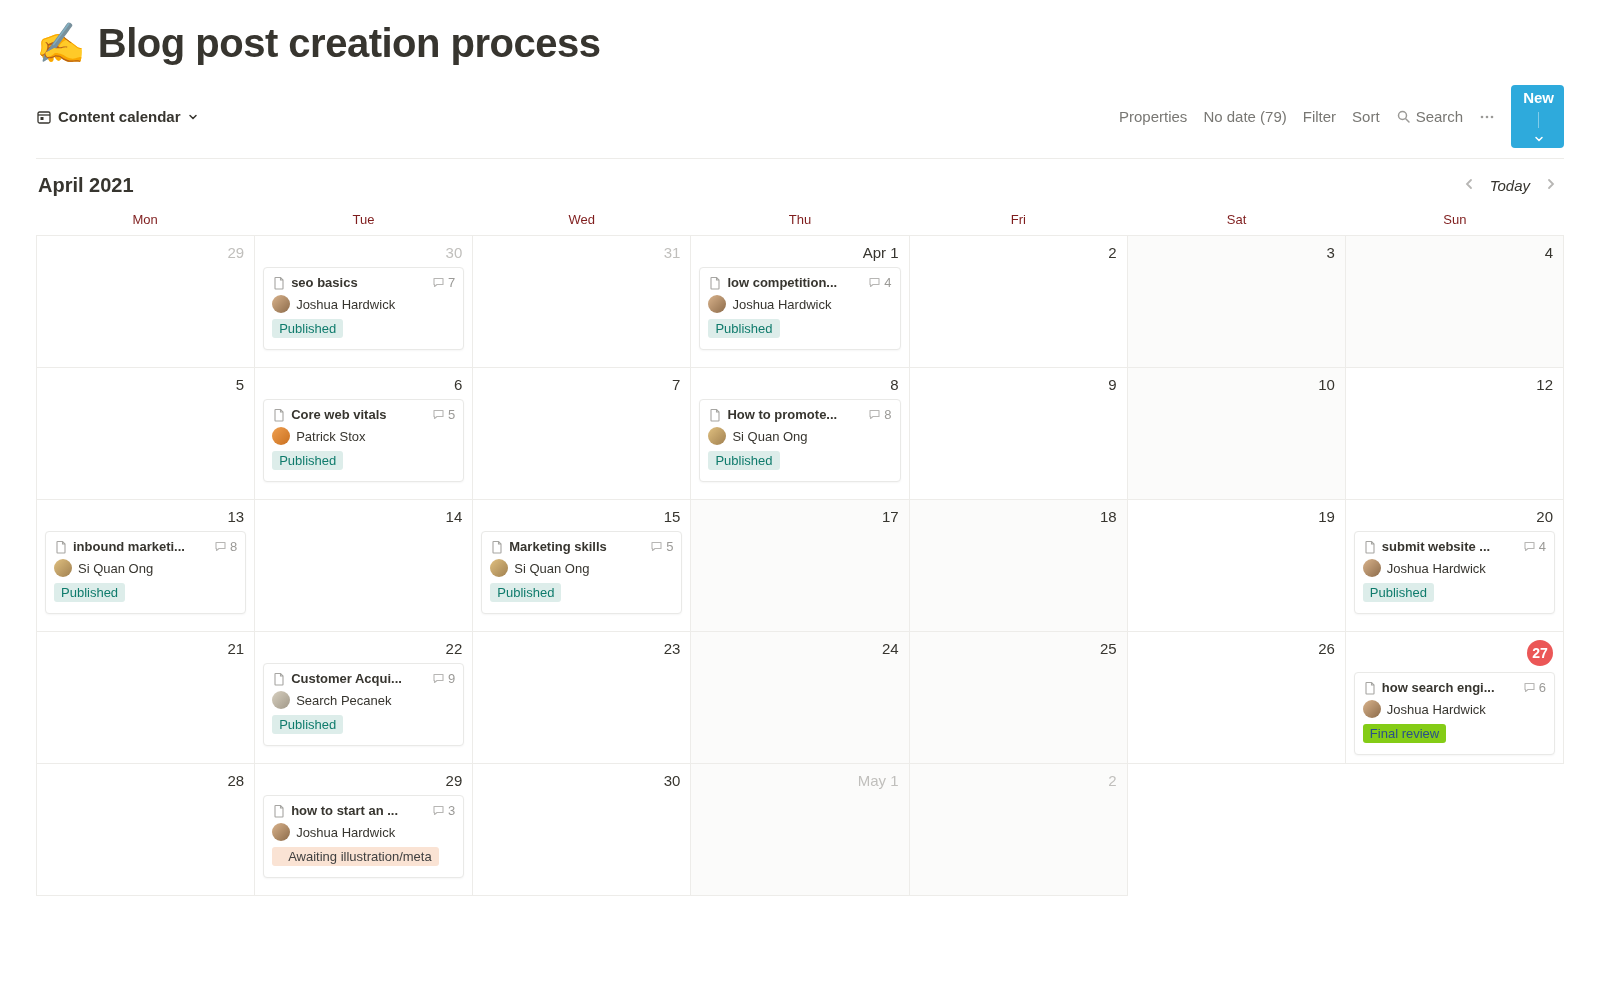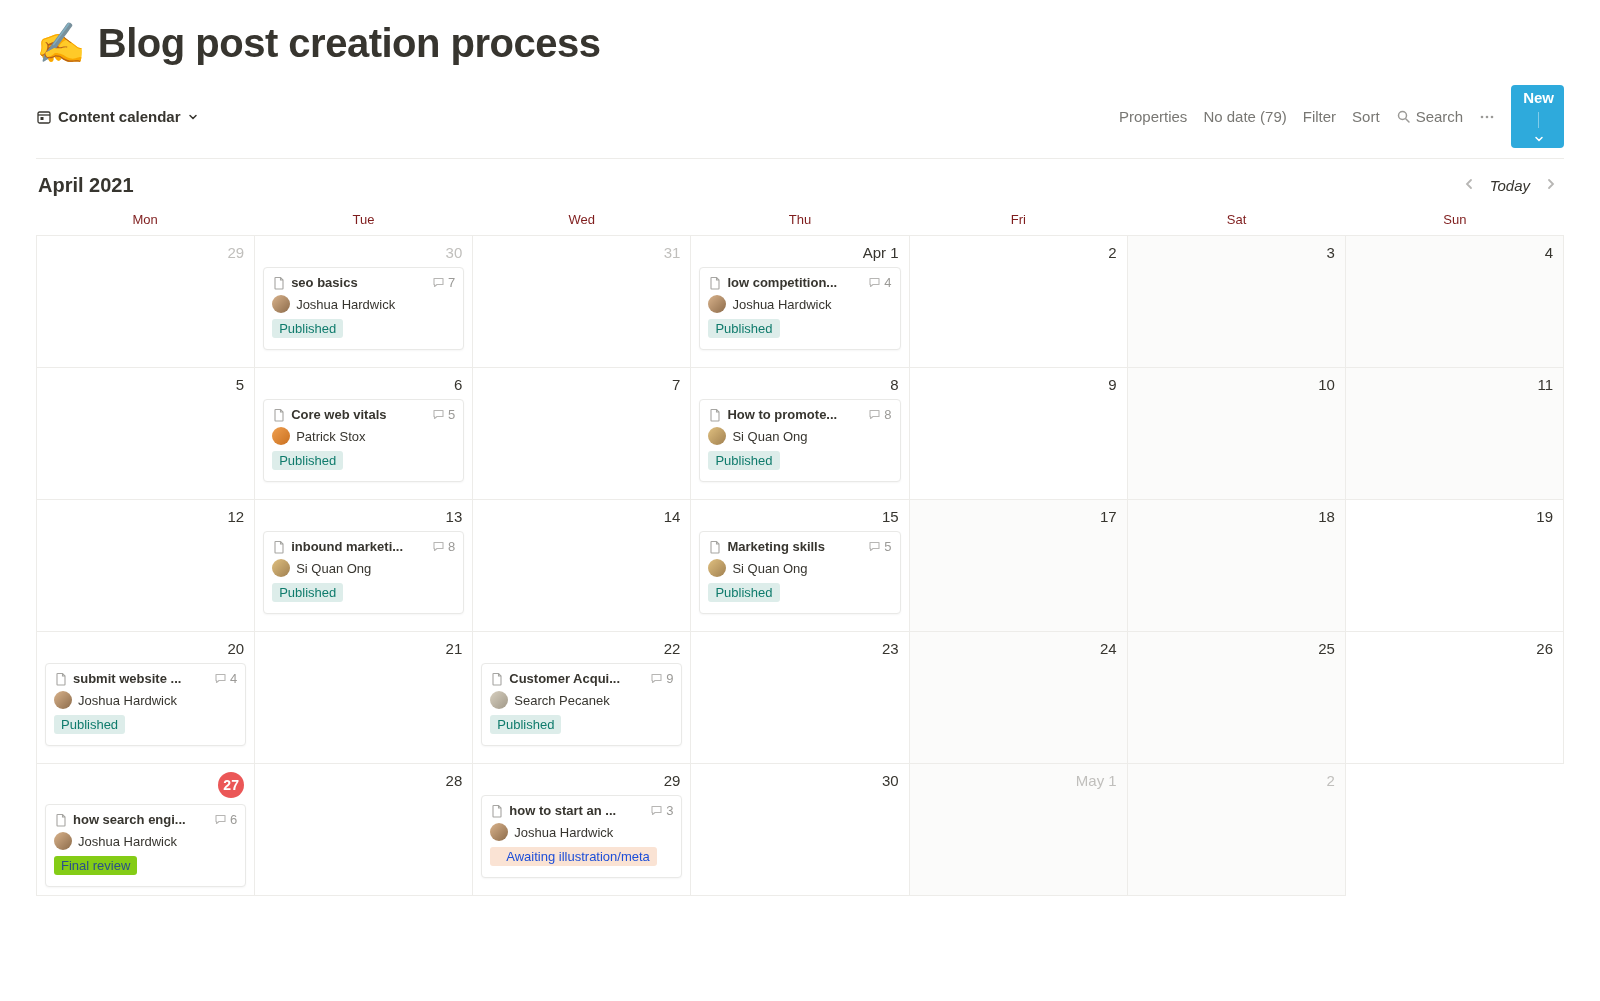"11" div.cell { html: <div> <div>11</div> </div> -> none }
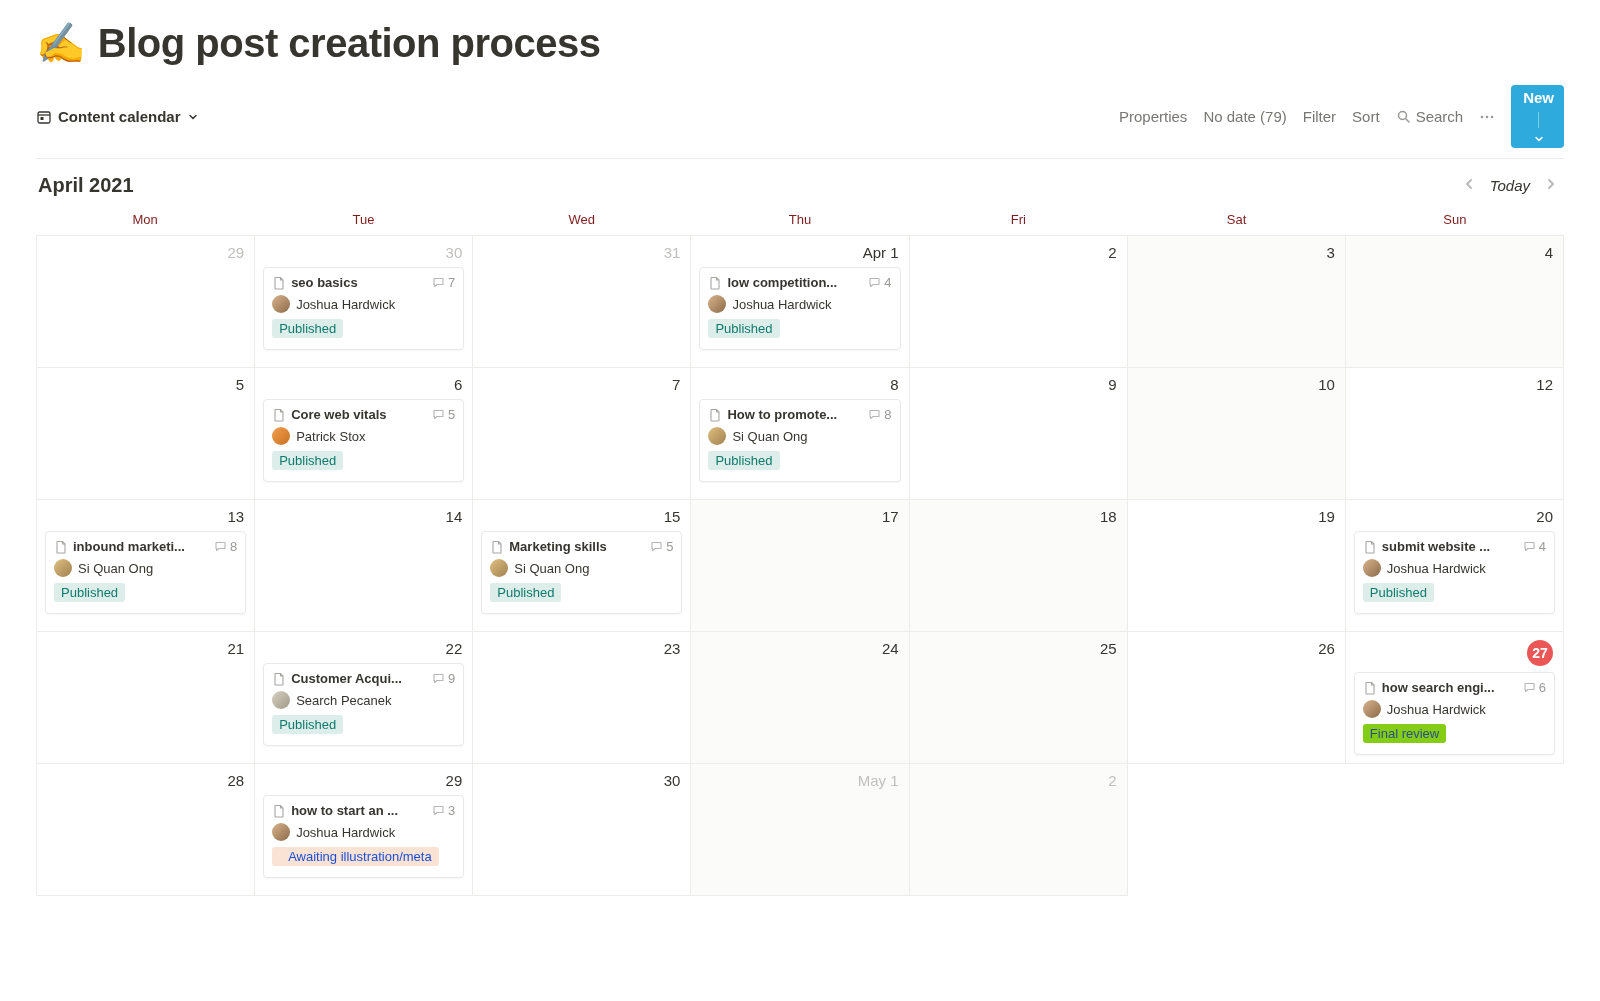"Awaiting illustration/meta" .tag.awaiting { color: #1d4ed8 -> #404040 }
